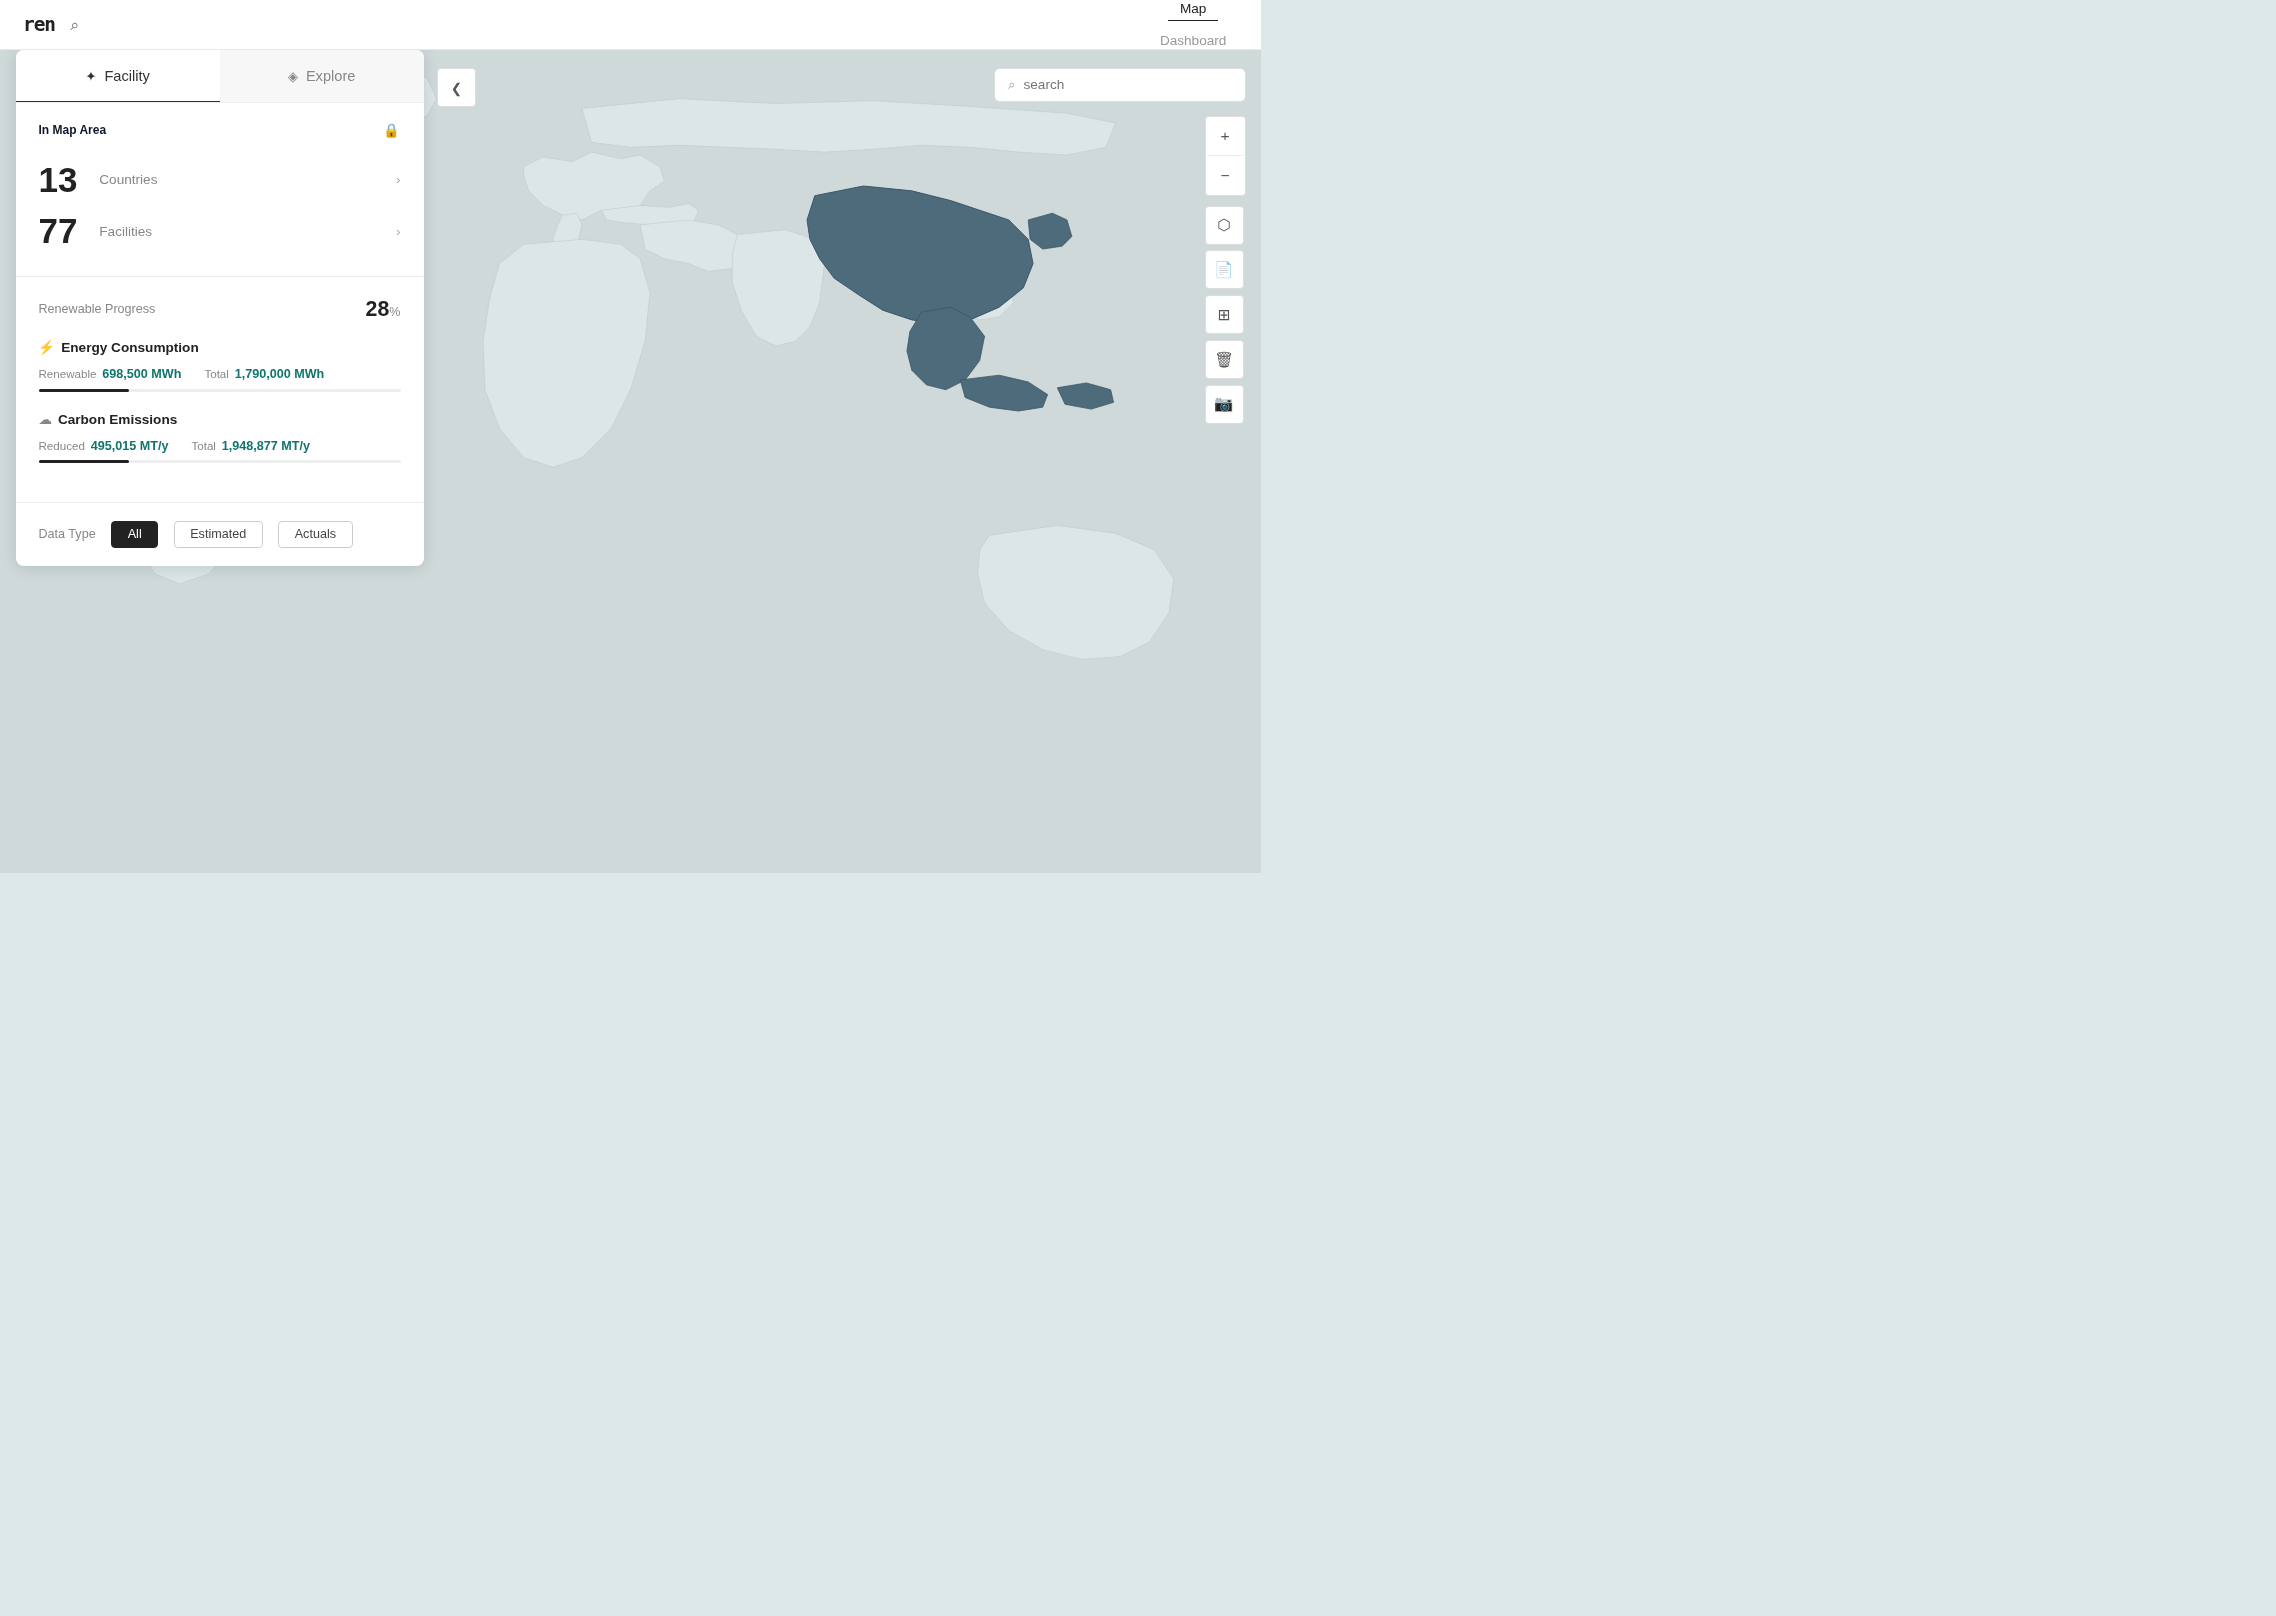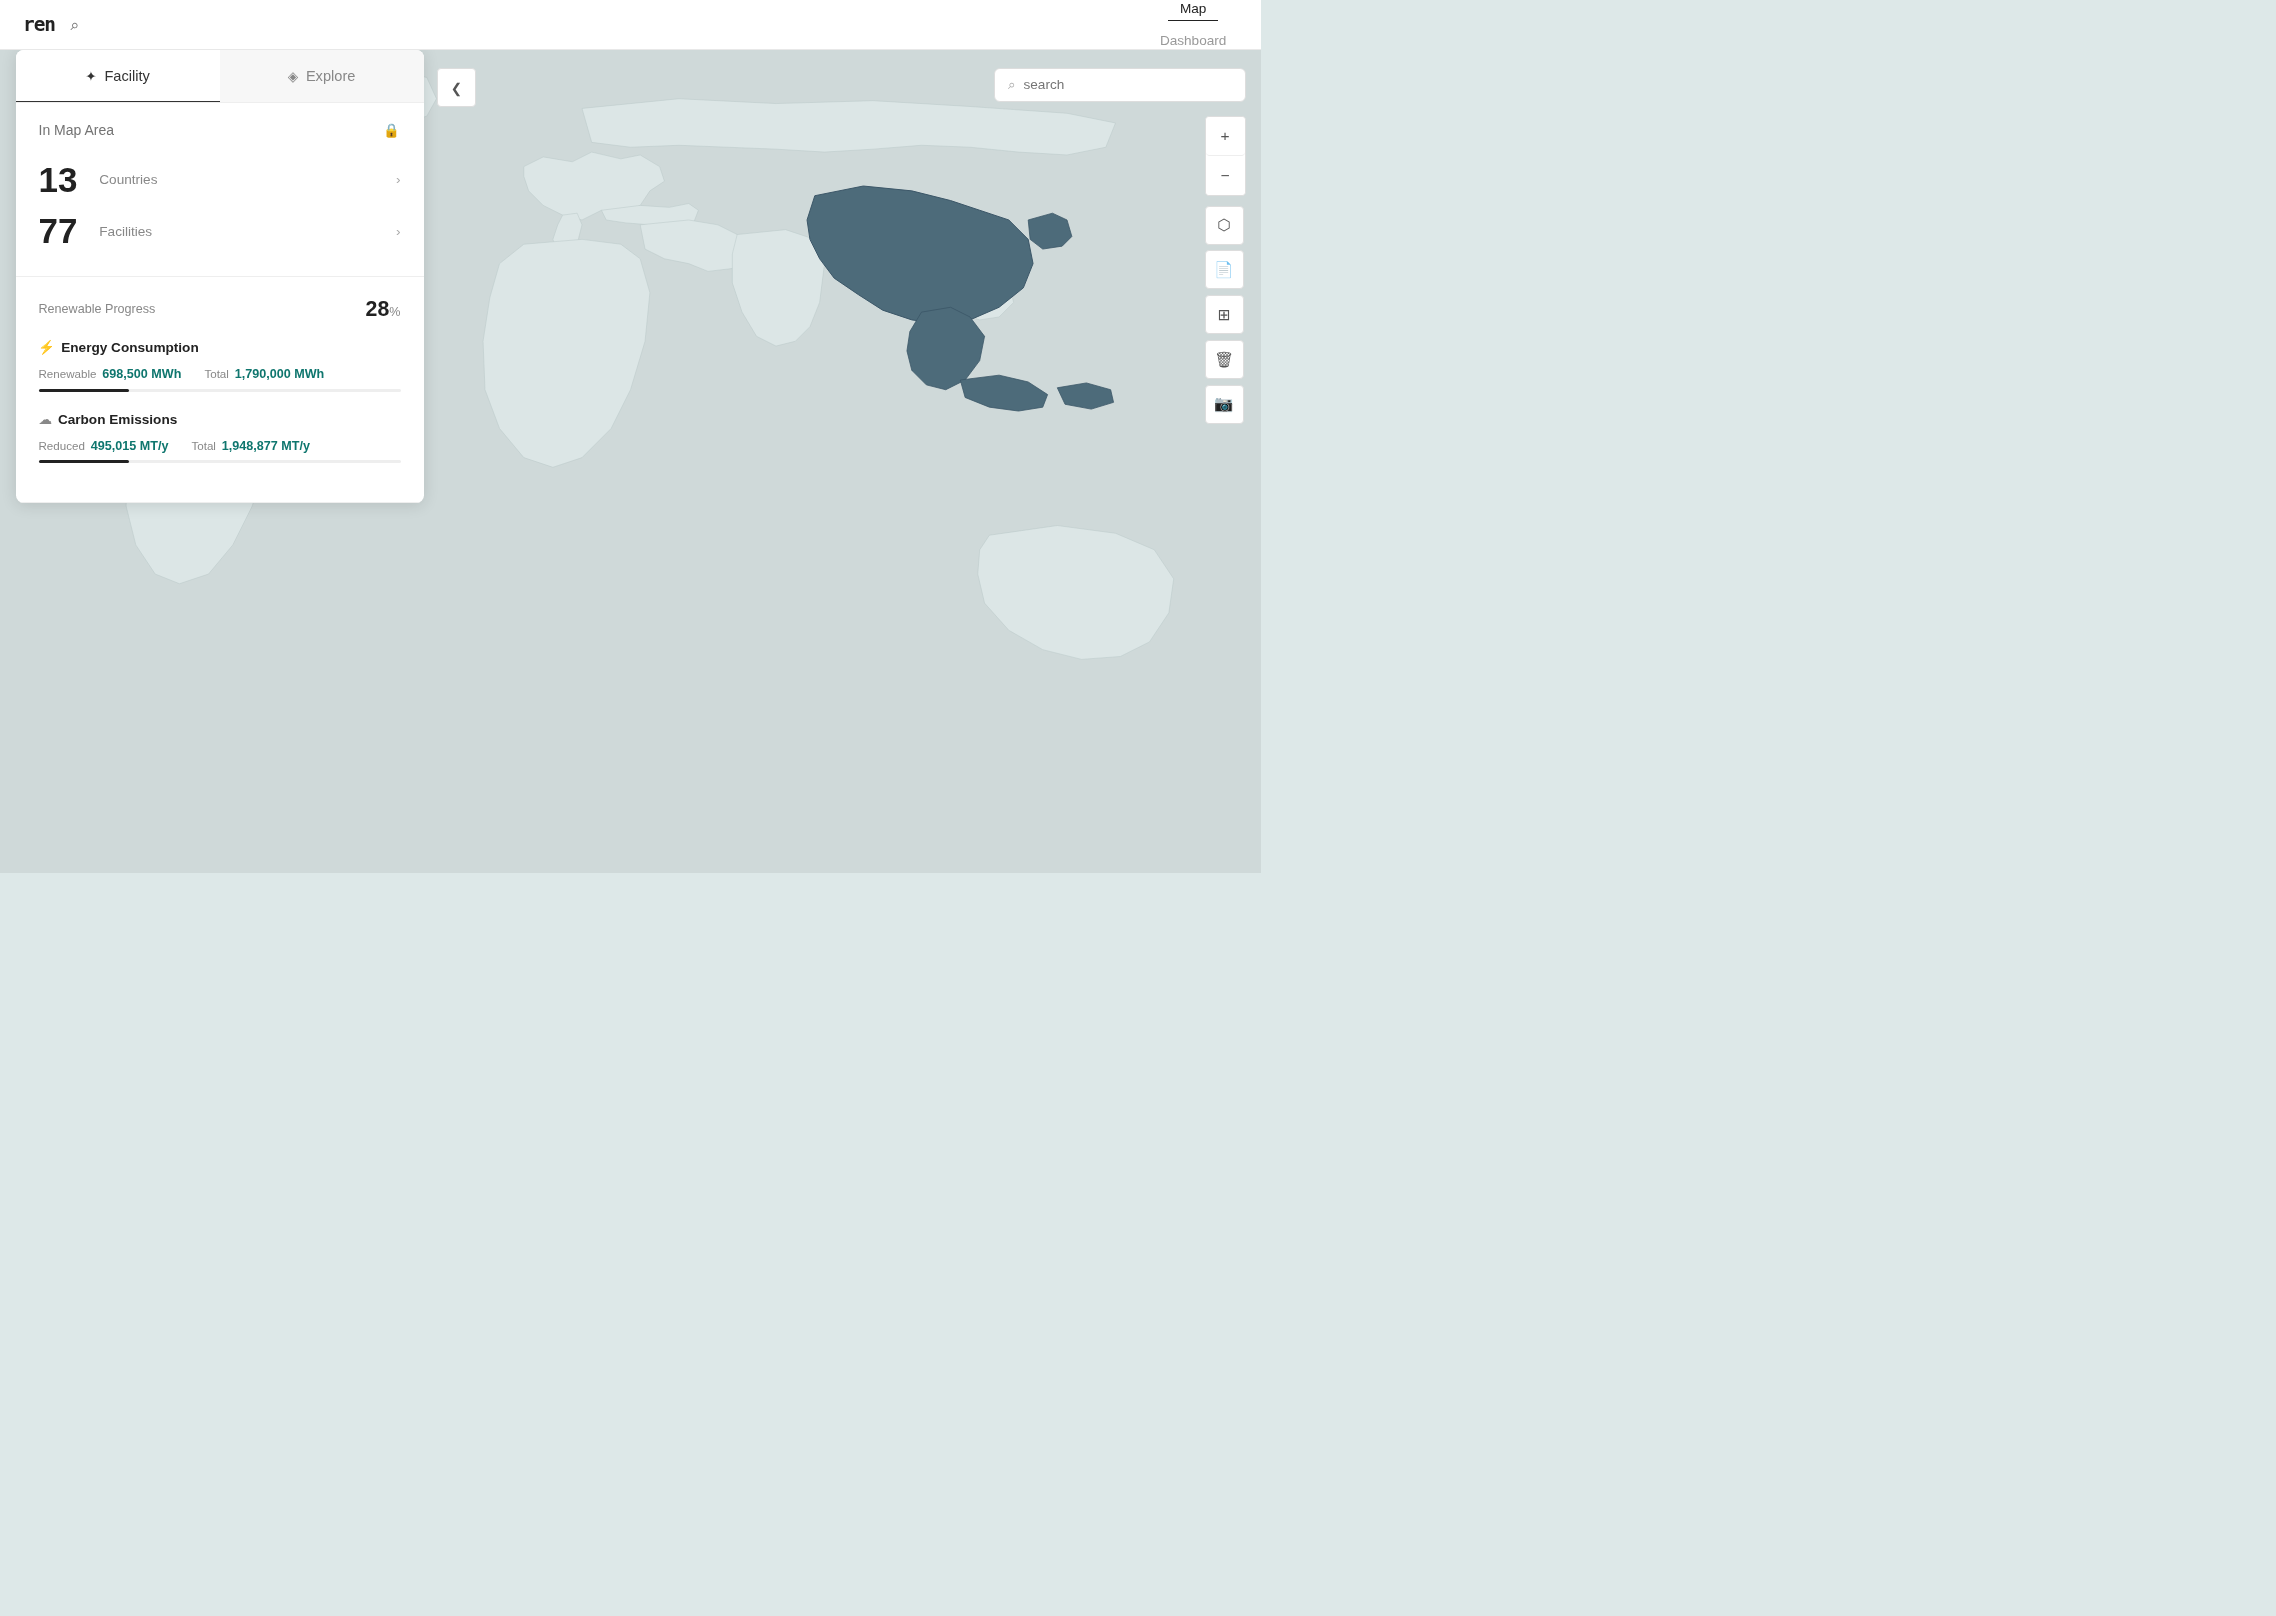"In Map Area" .map-area-title { color: #737373 -> #0f172a; font-size: 14px -> 12px; font-weight: 400 -> 700 }
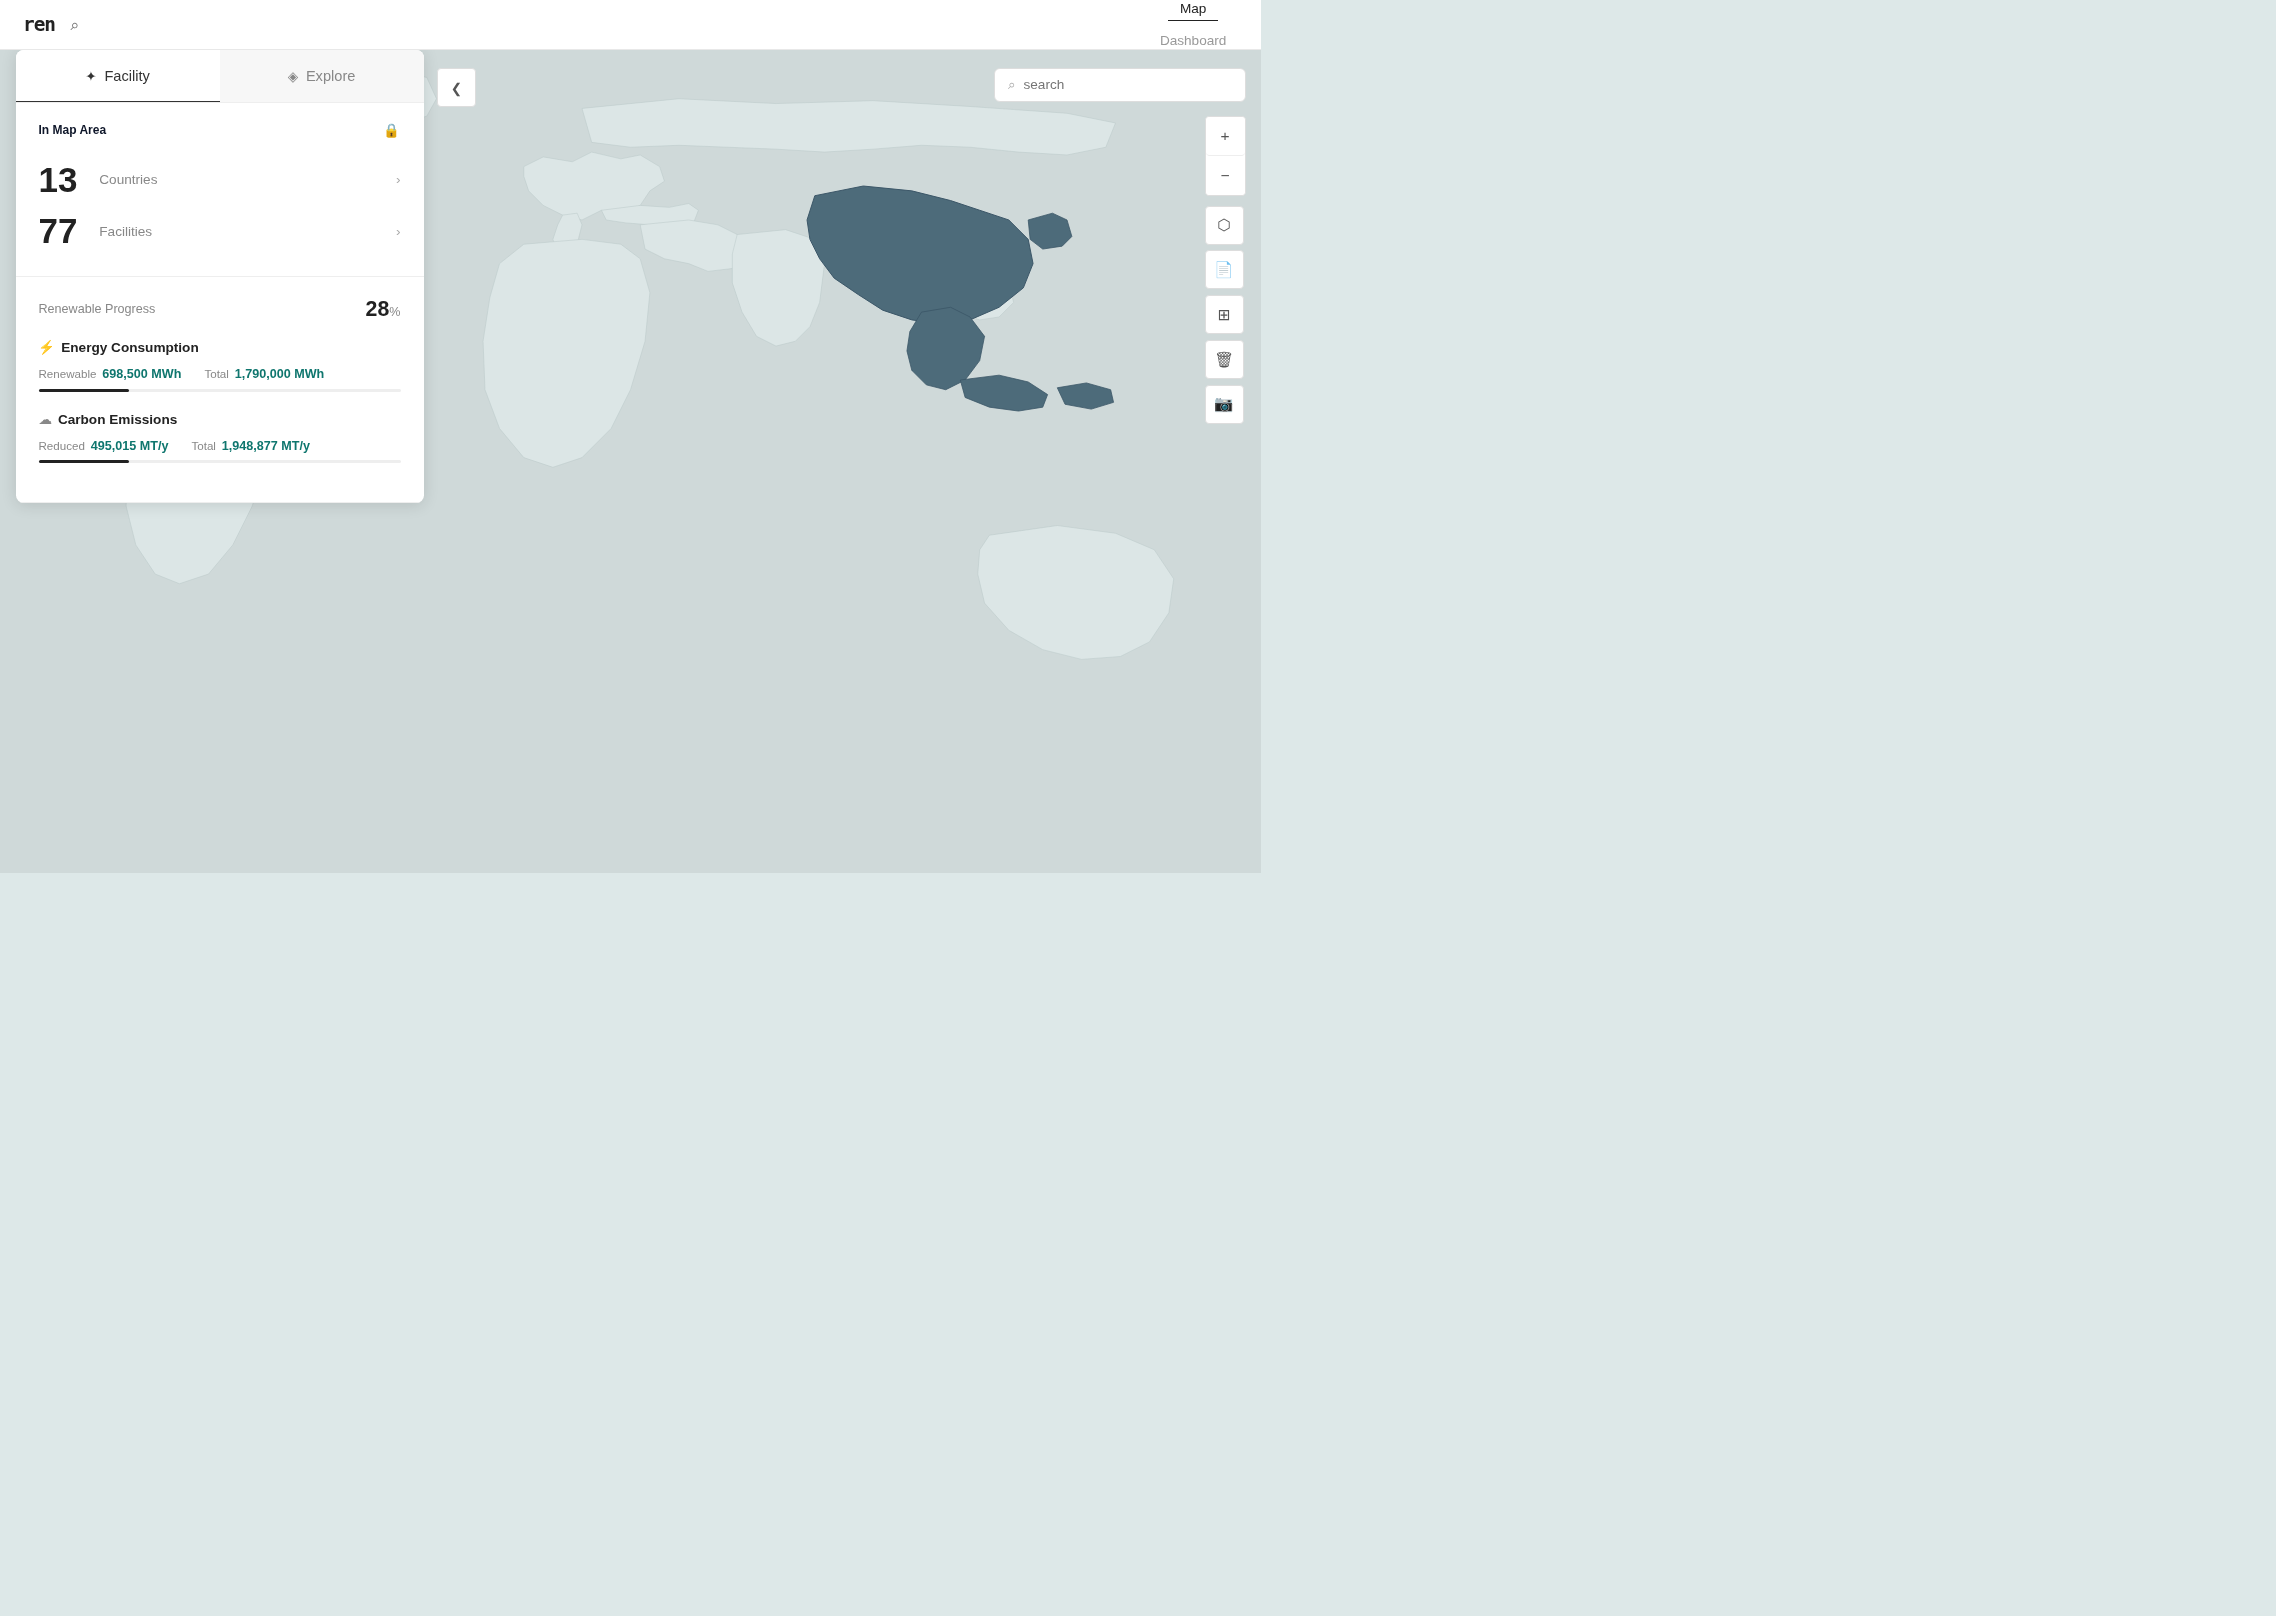"Data Type" div.datatype-section { html: none -> <div> <span>Data Type</span> <button>All</button> <button>Estimated</button> <button>Actuals</button> </div> }
